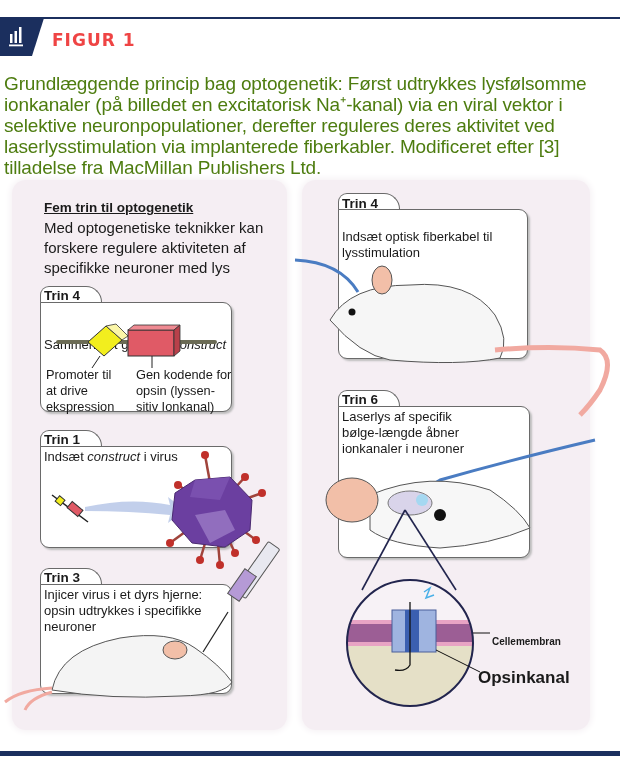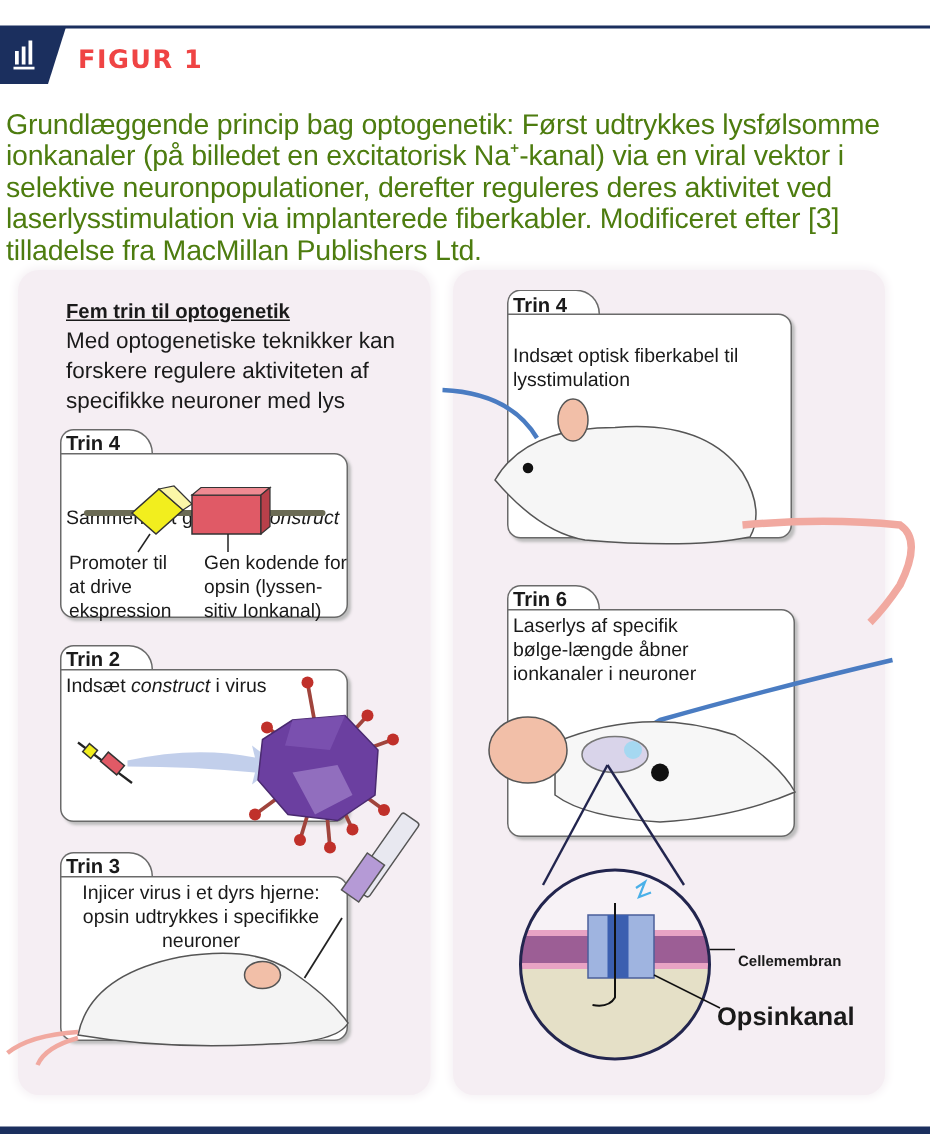"Trin 2" div.step-title { text: 2 -> 1 }
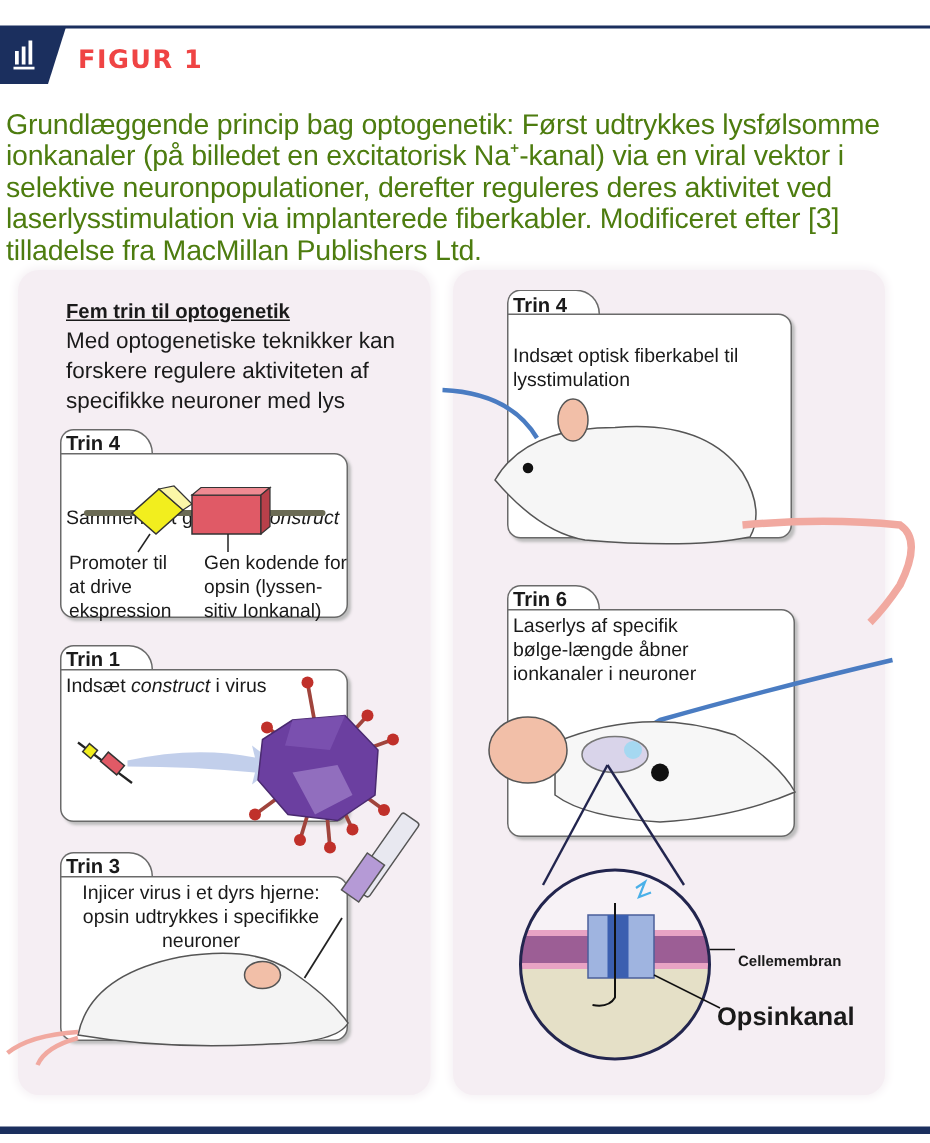"Injicer virus i et dyrs" div.step-text { text-align: center -> none }
